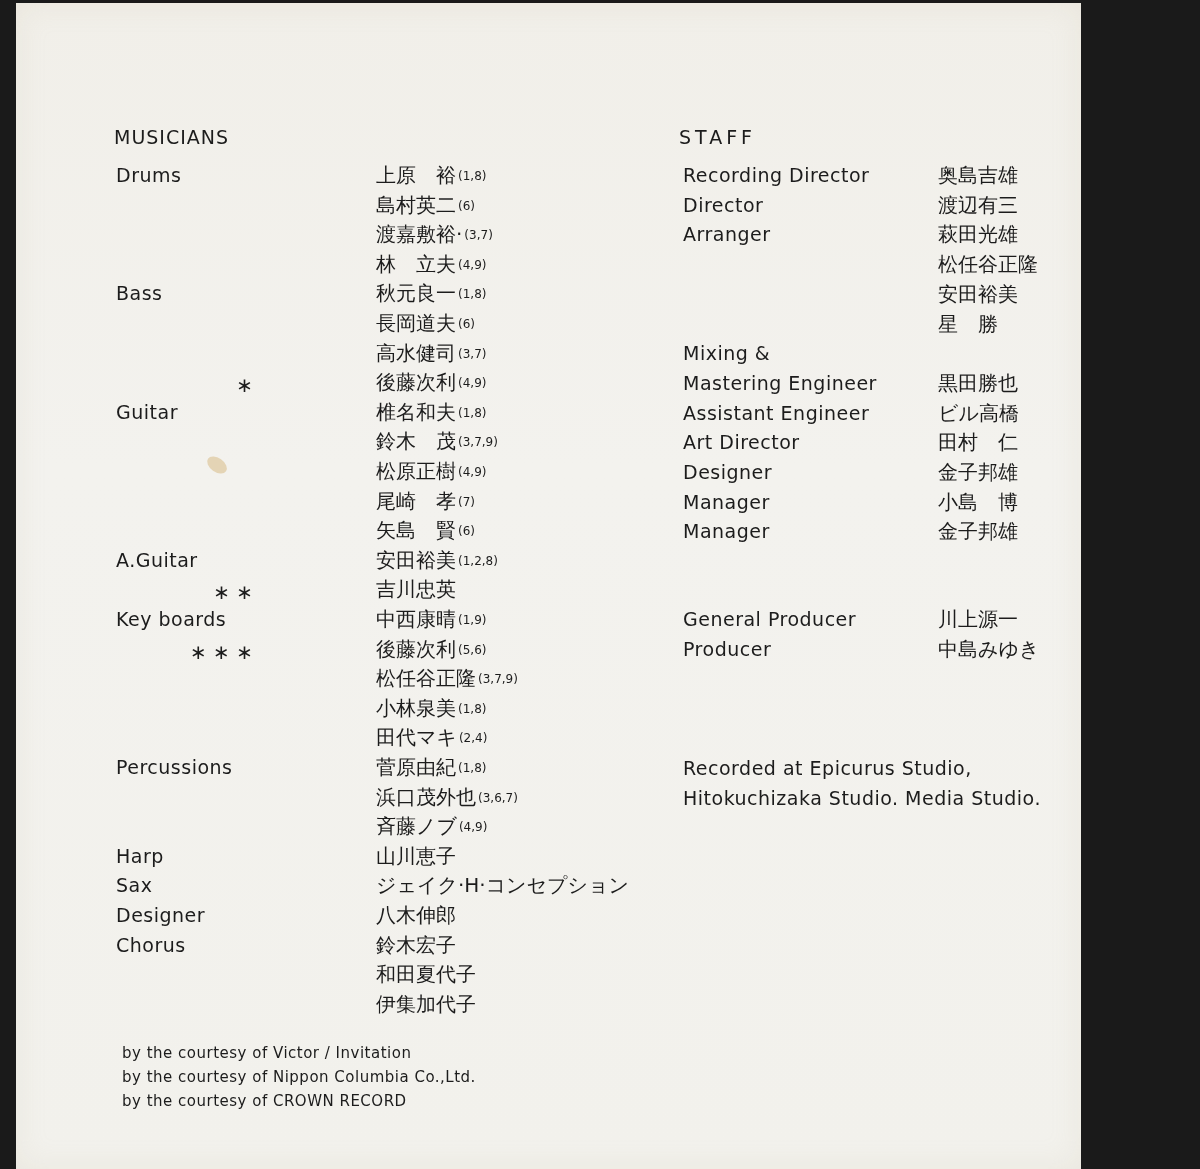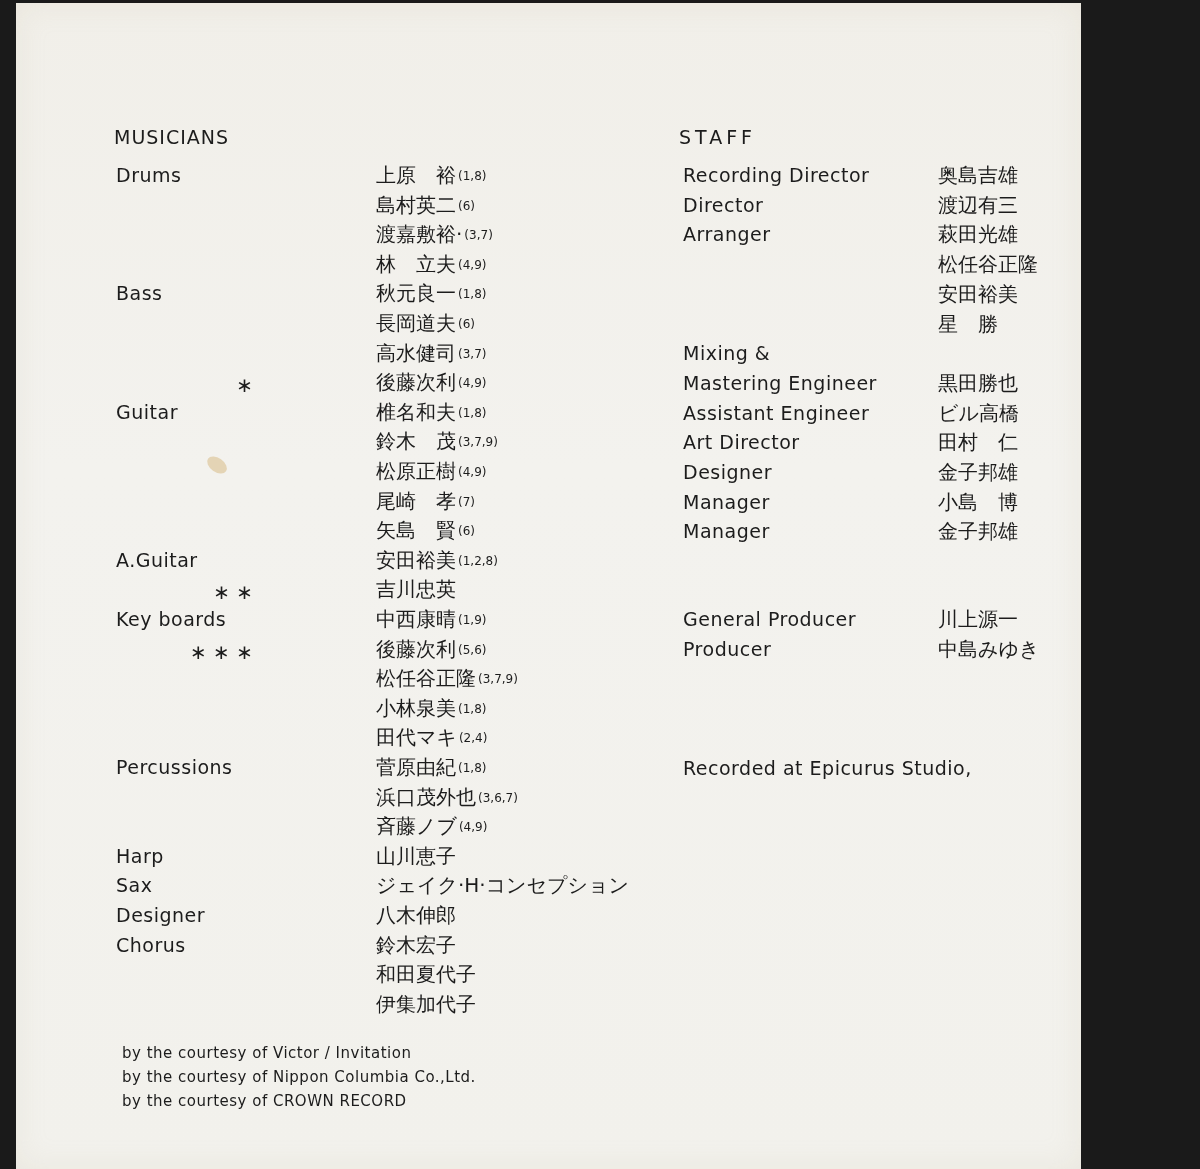"Hitokuchizaka Studio. Media Studio." div.txt { html: none -> <div>Hitokuchizaka Studio. Media Studio.</div> }
